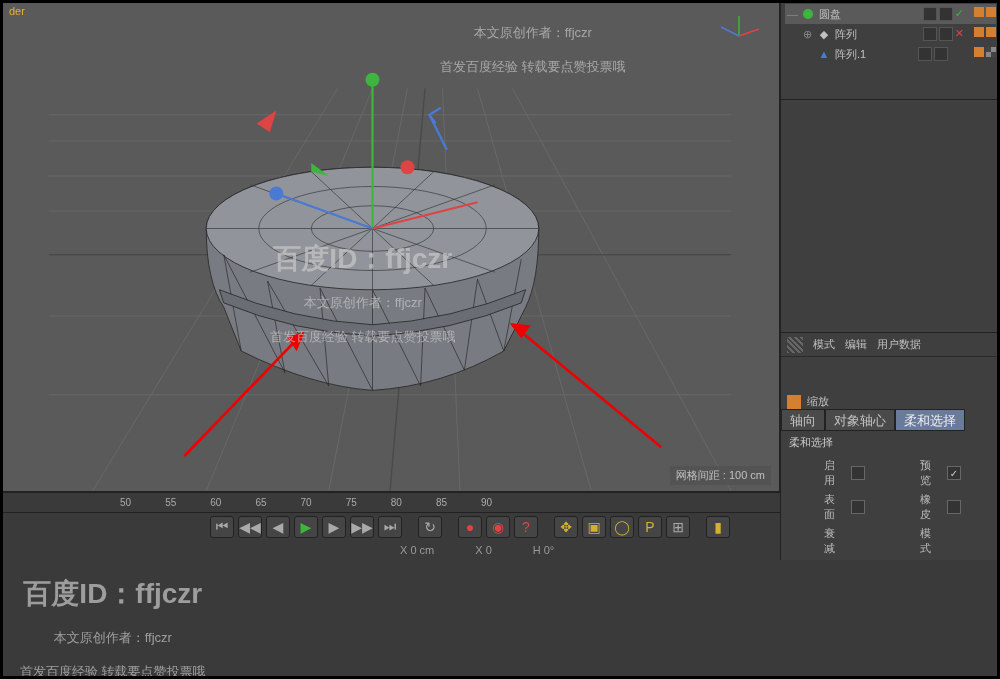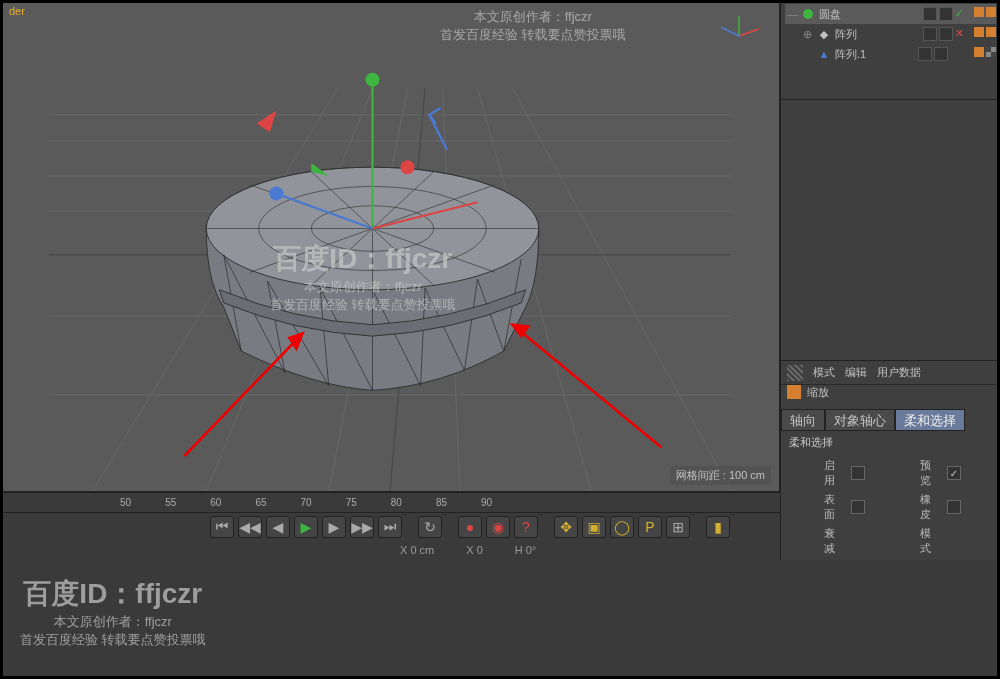"本文原创作者：ffjczr" .wm-sub { margin-top: 0 -> 16px }
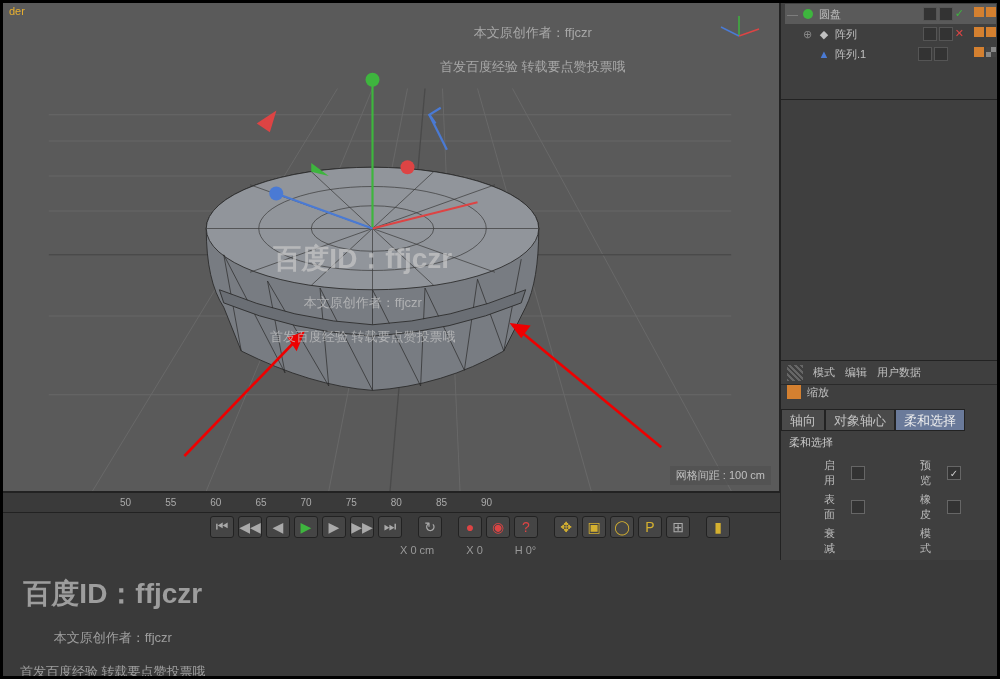"缩放" .attr-title-row { align-items: flex-start -> flex-end; margin-top: none -> 28px }
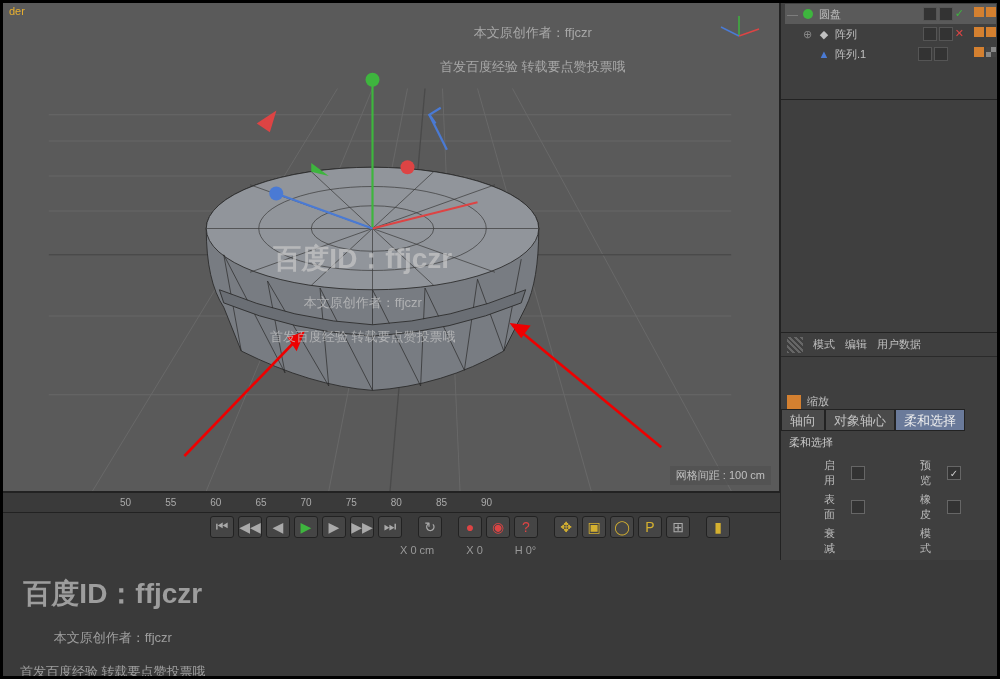"X 0 cm" .coords-row2 { gap: 32px -> 41px }
